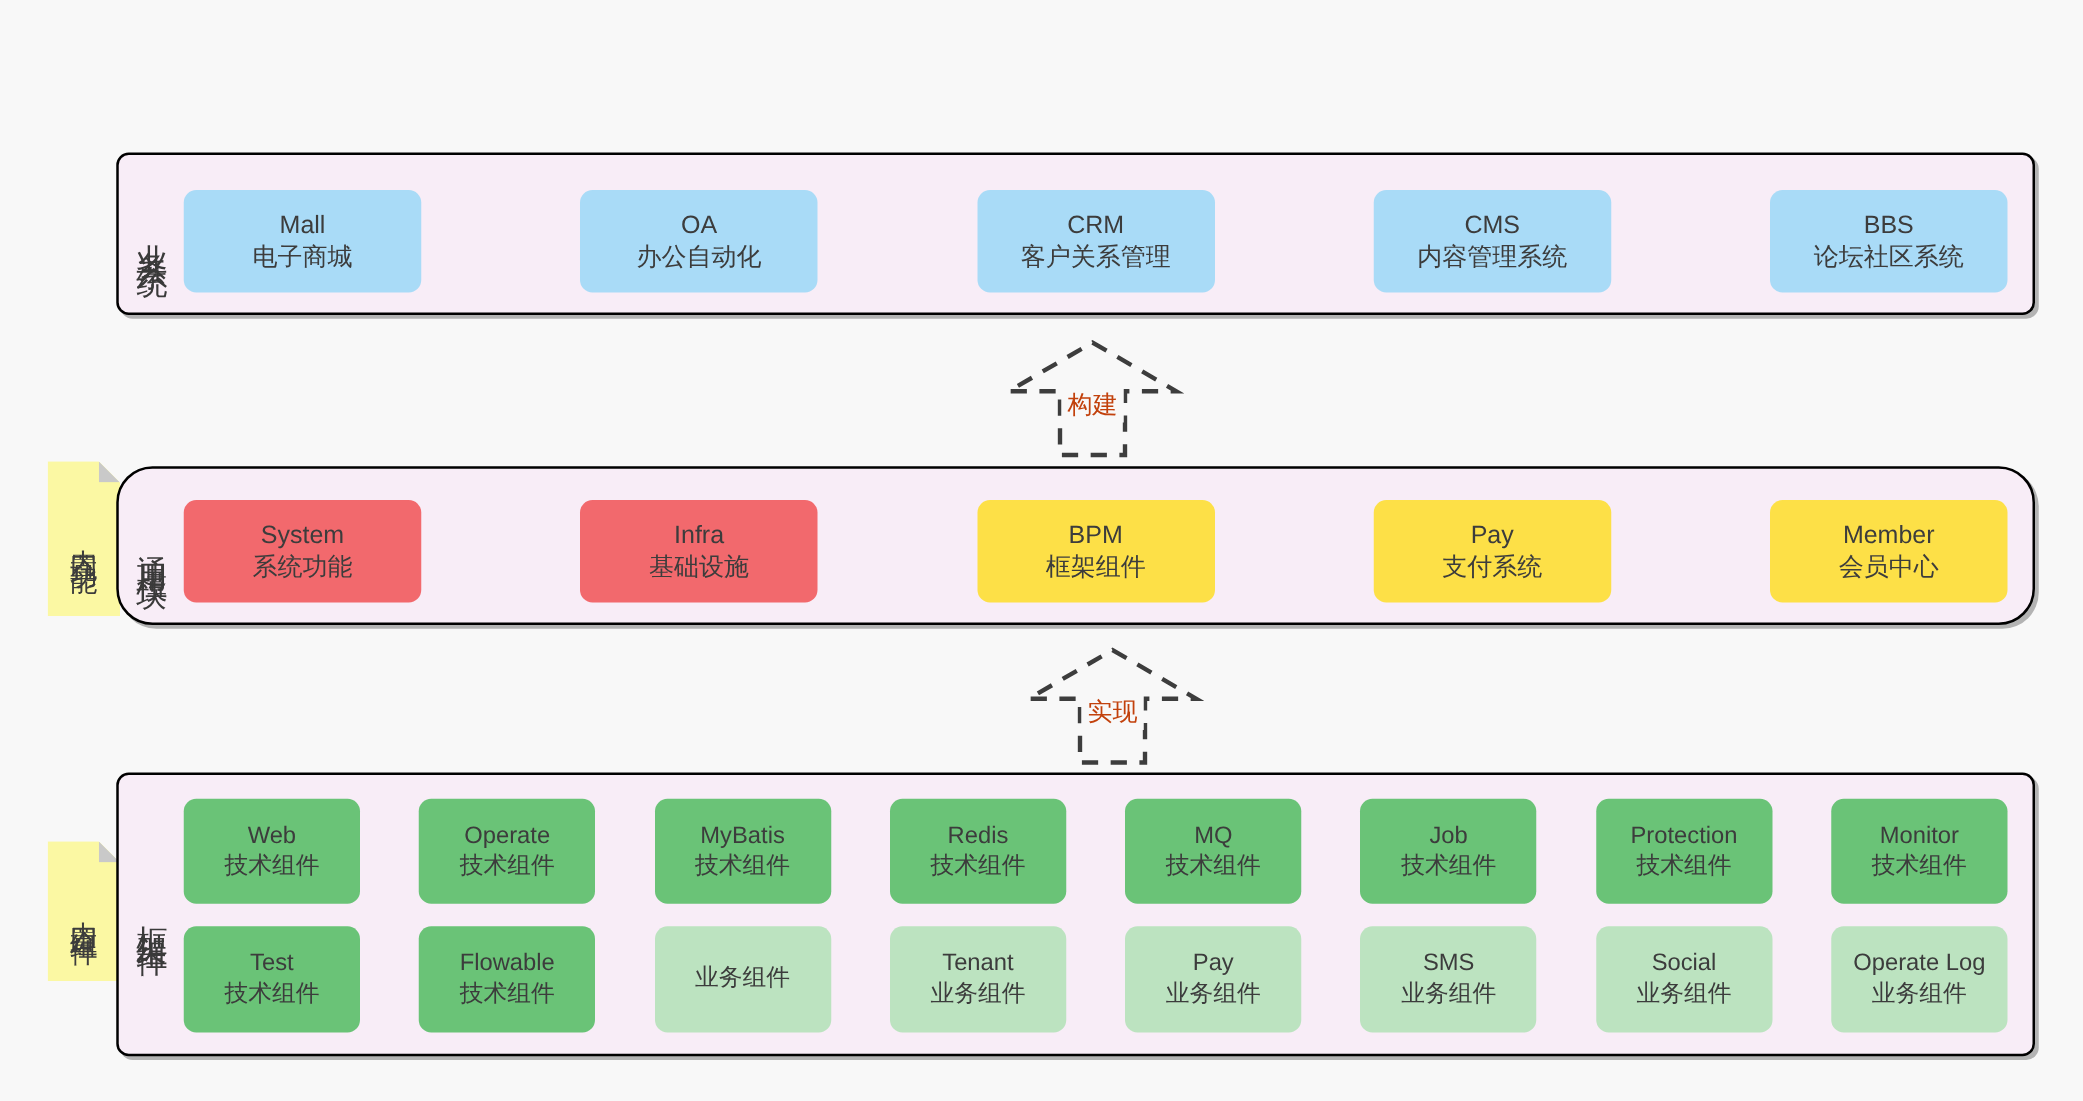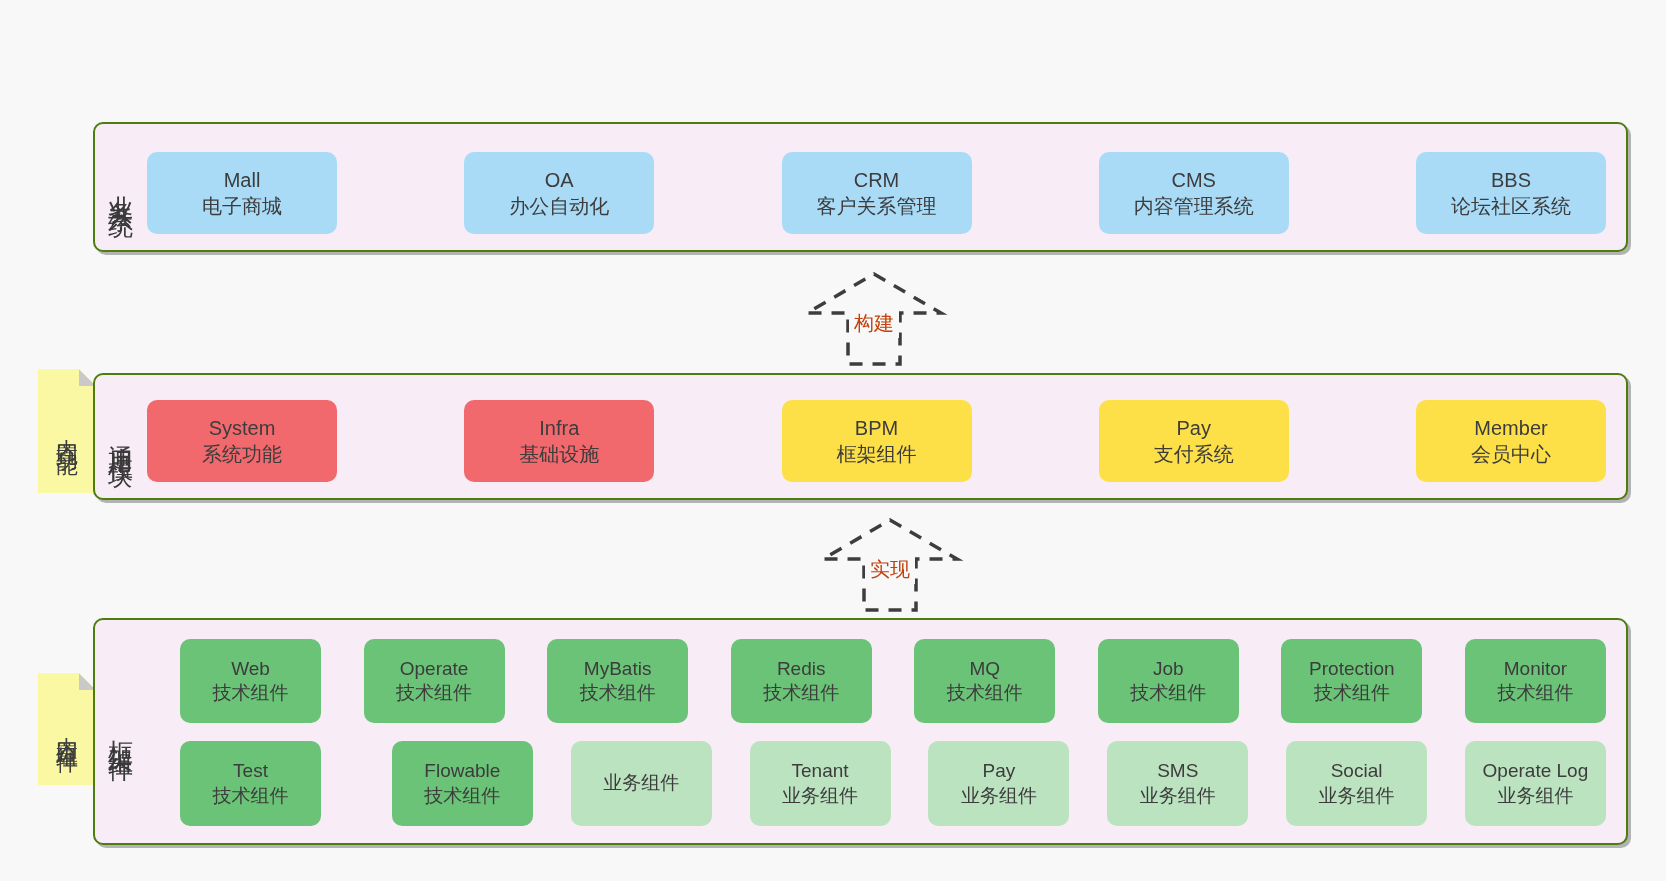"Mall" .panel { border: 2px solid #4d7c0f -> 2px solid #000000 }
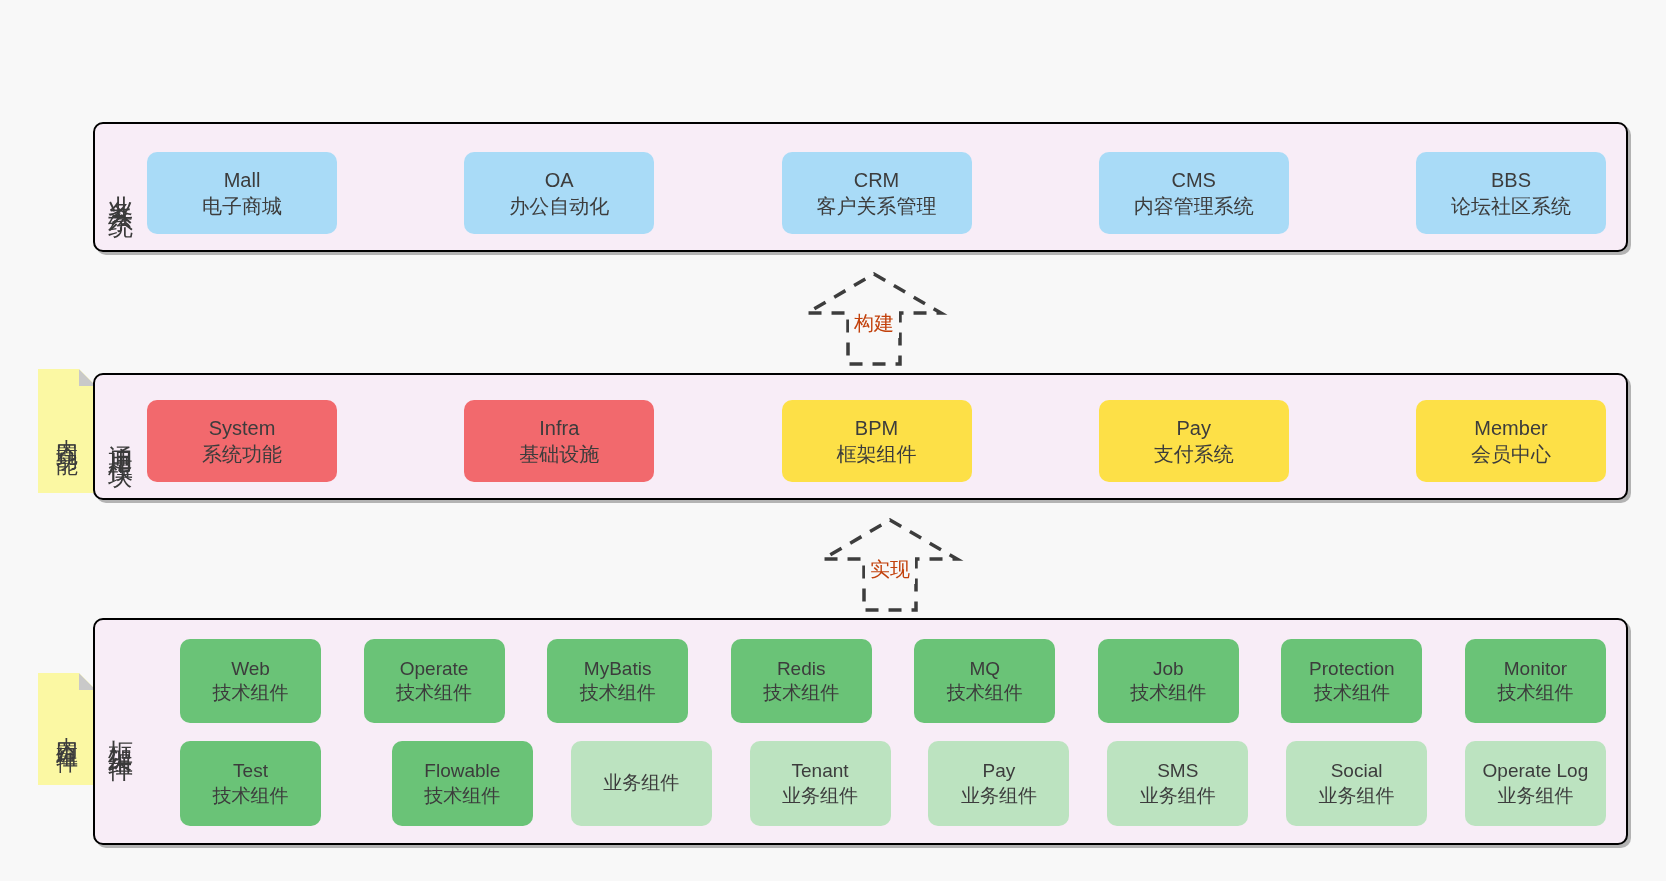"System" .panel-2 { border-radius: none -> 29px }
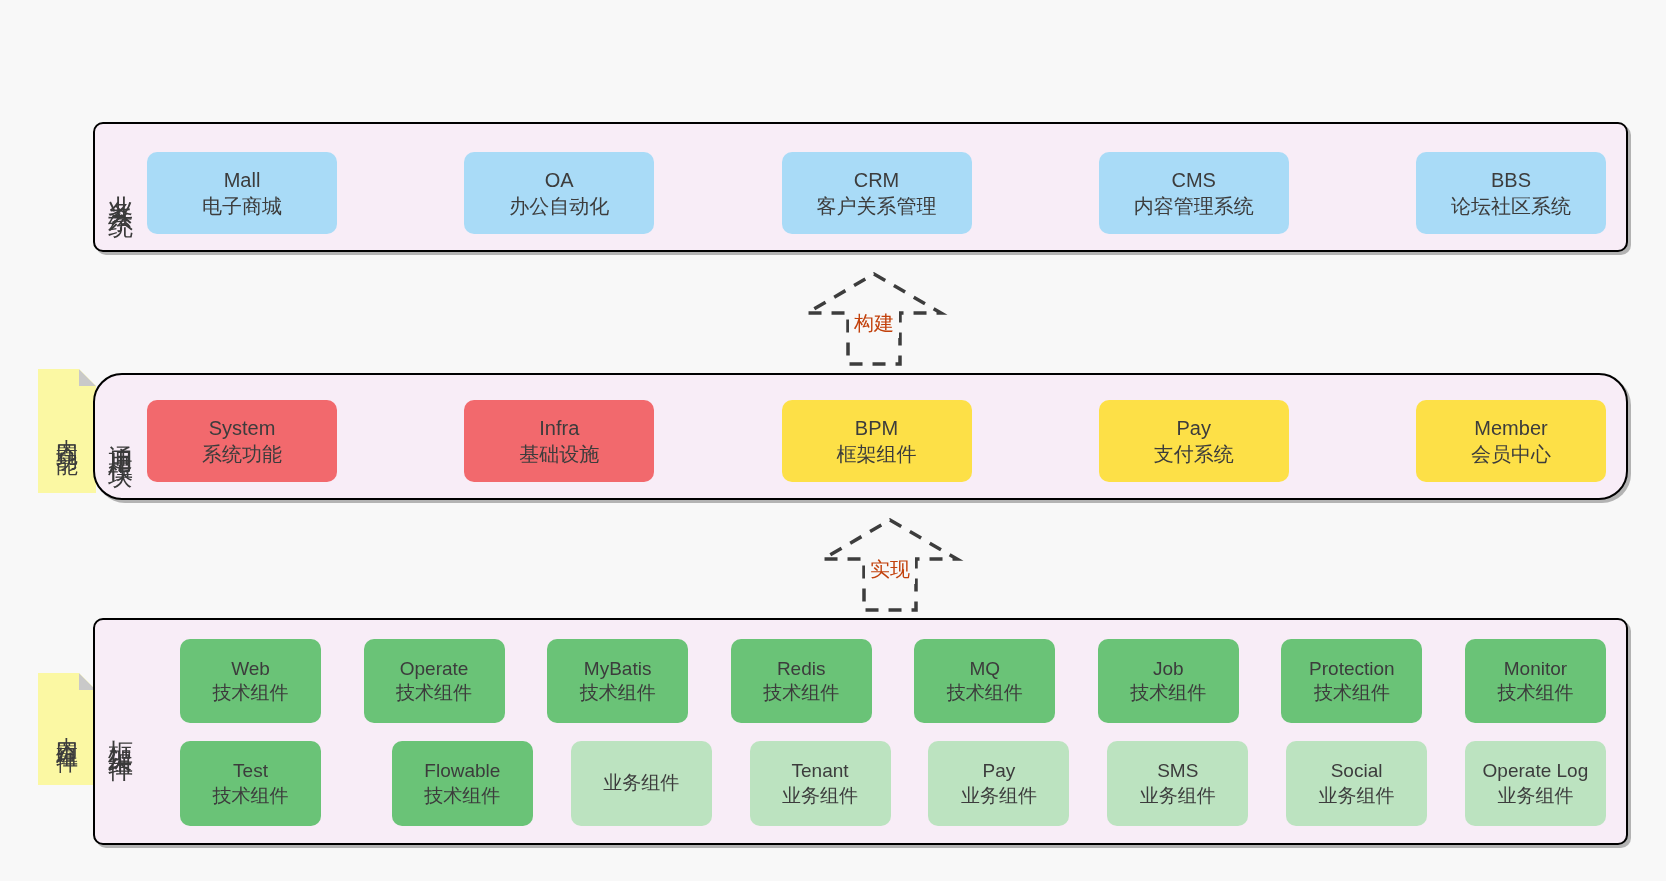"Web" .green { margin-left: 33px -> none }
